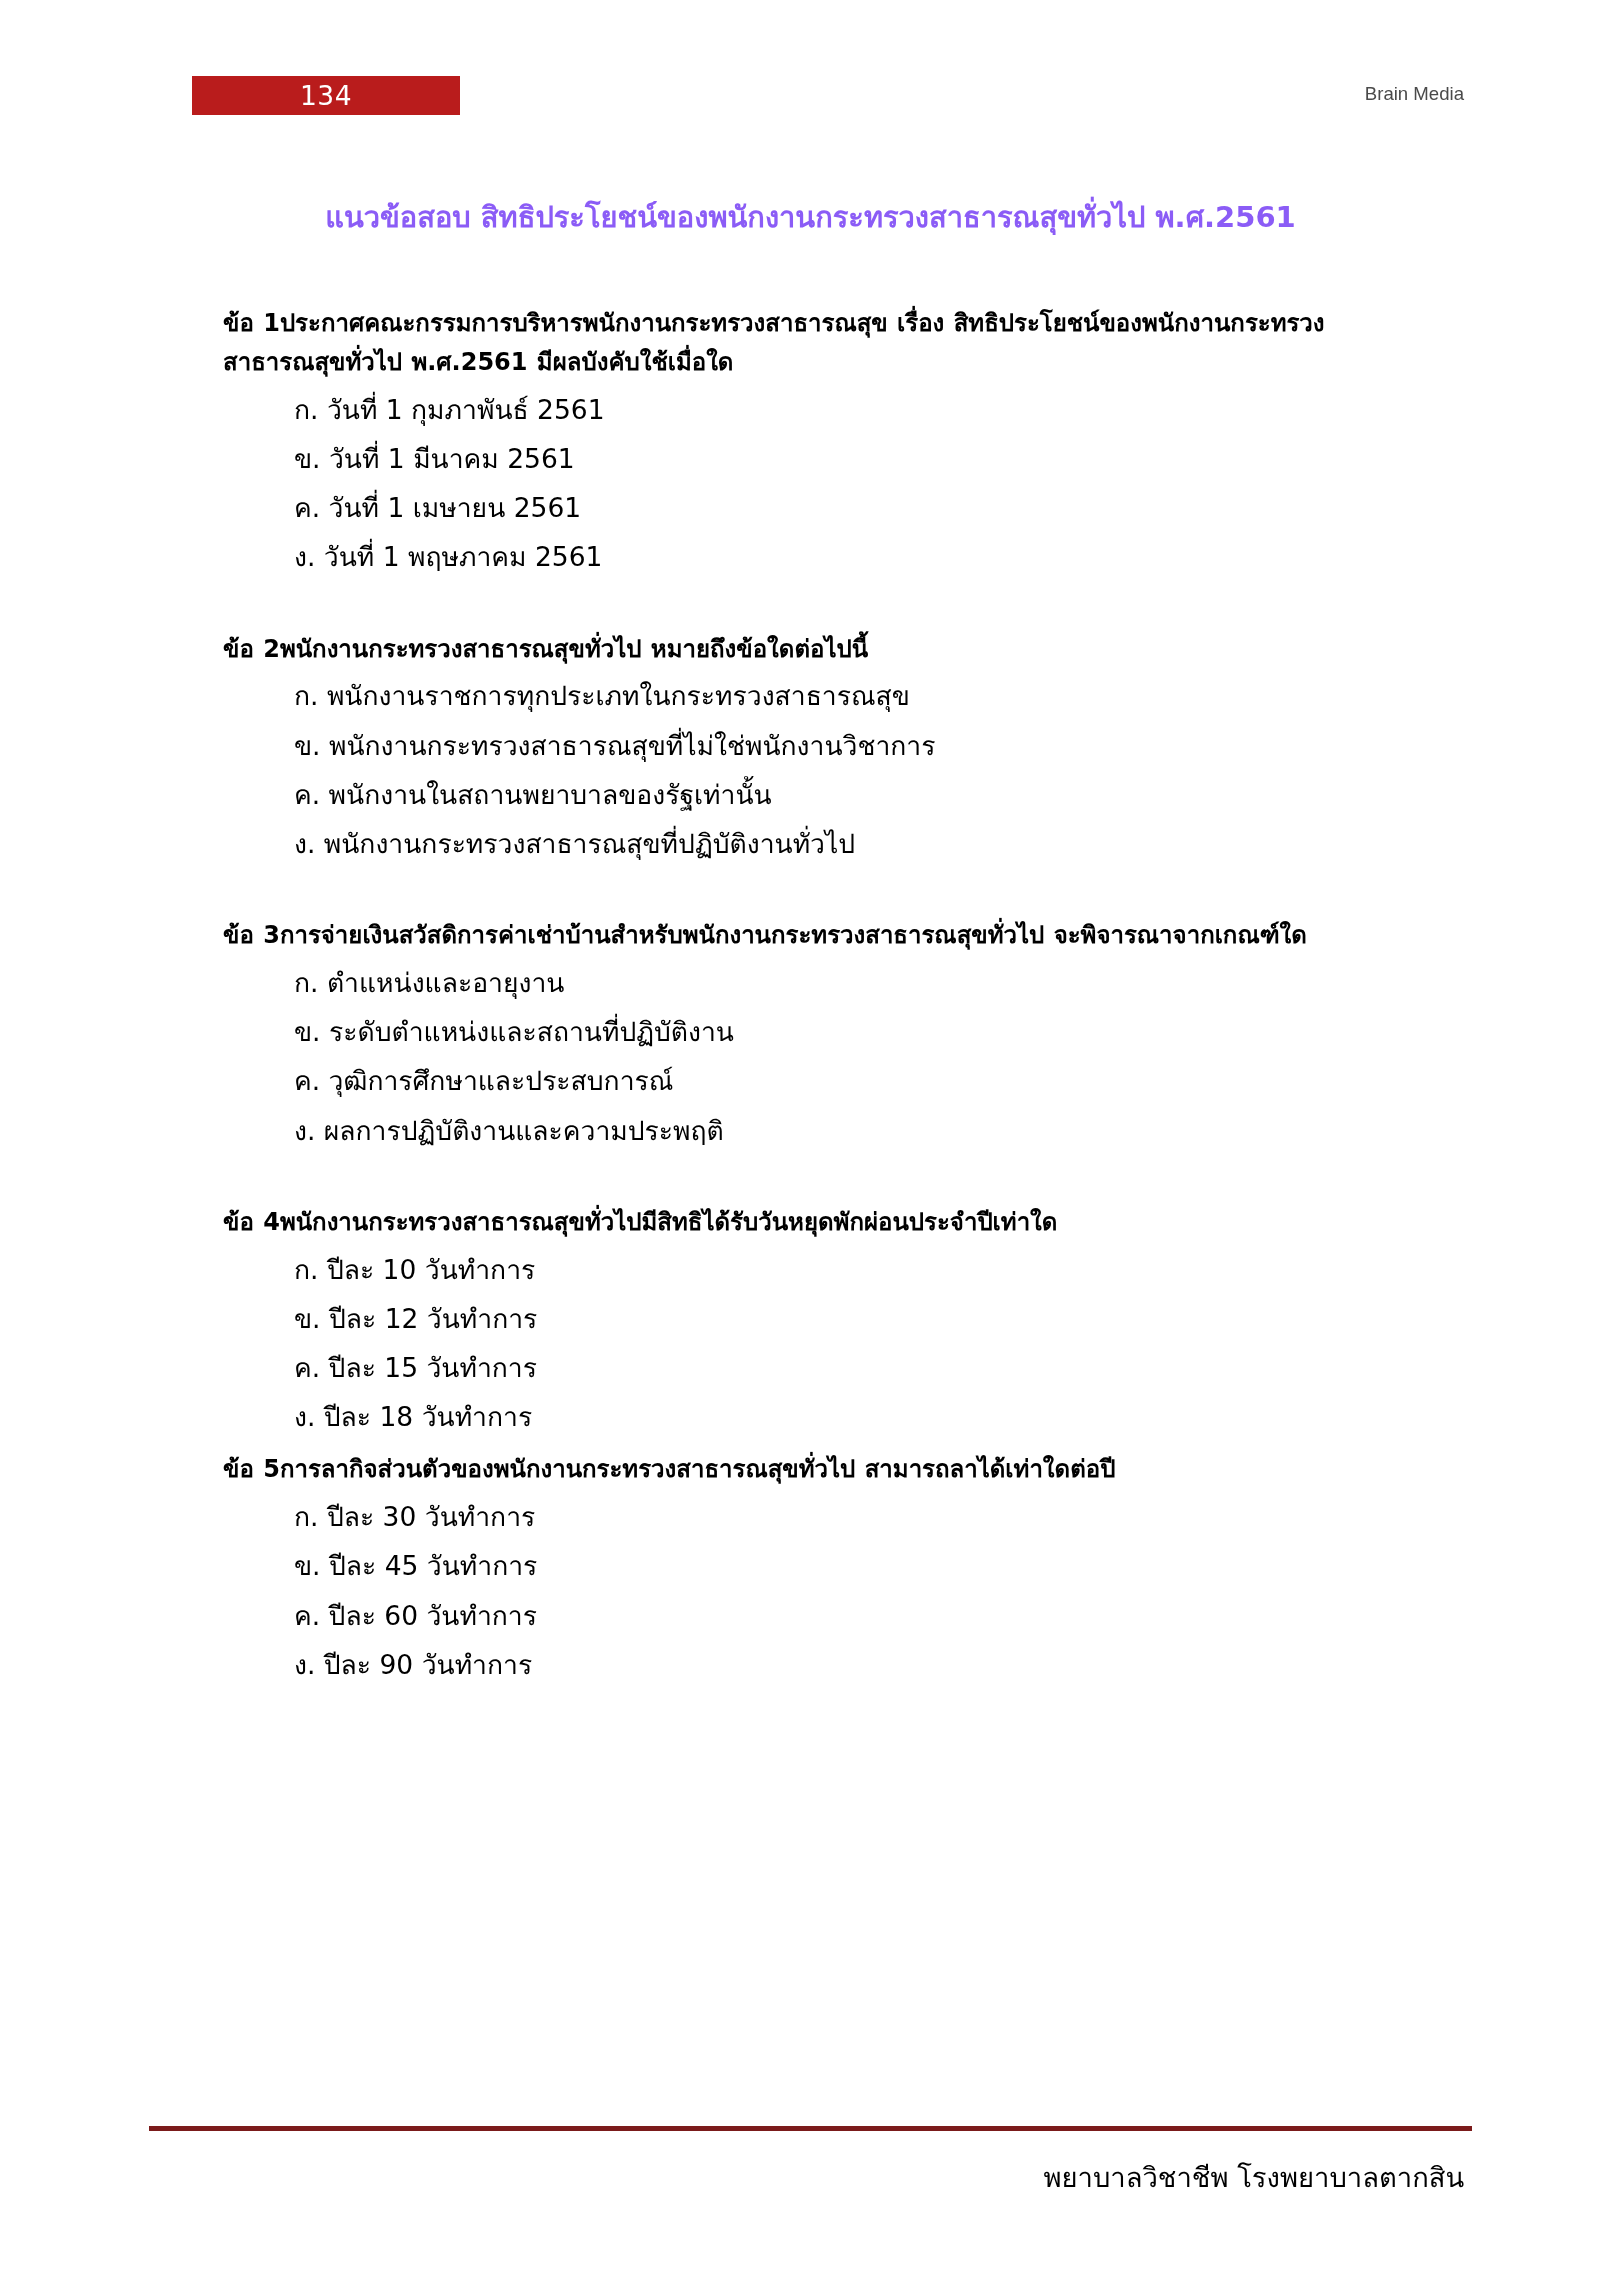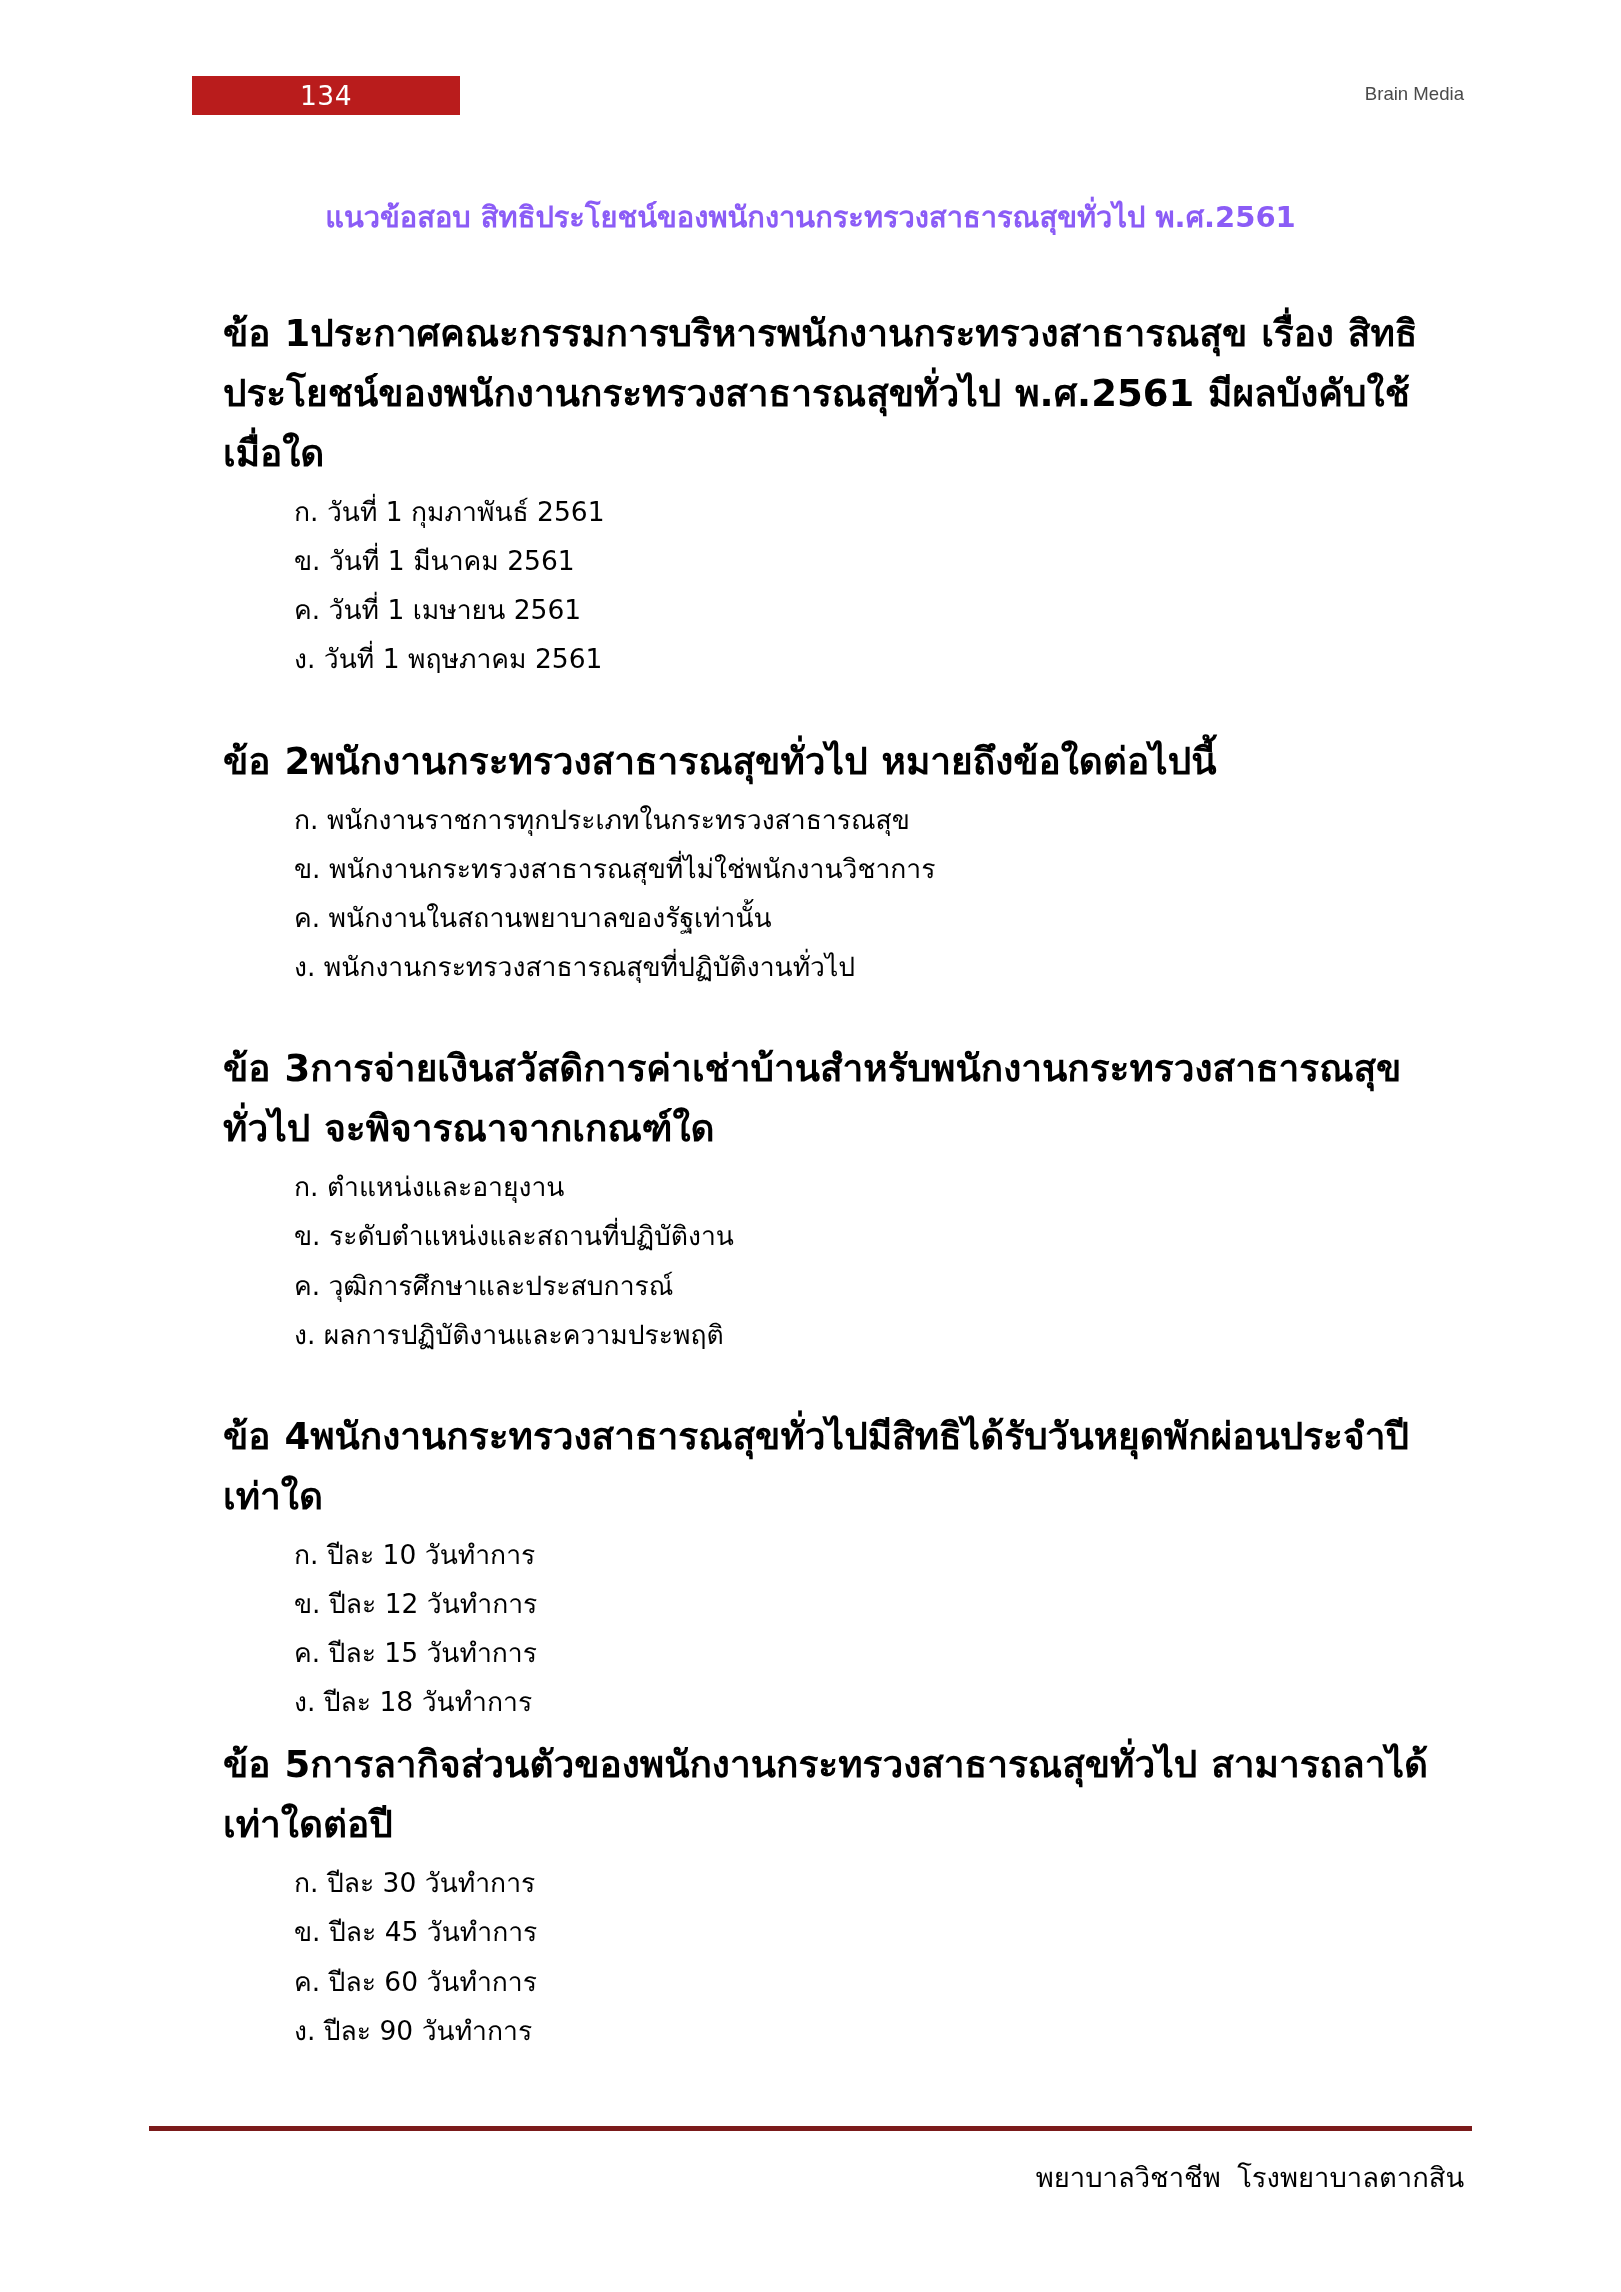"ข้อ" .q-text { font-size: 37px -> 24px }
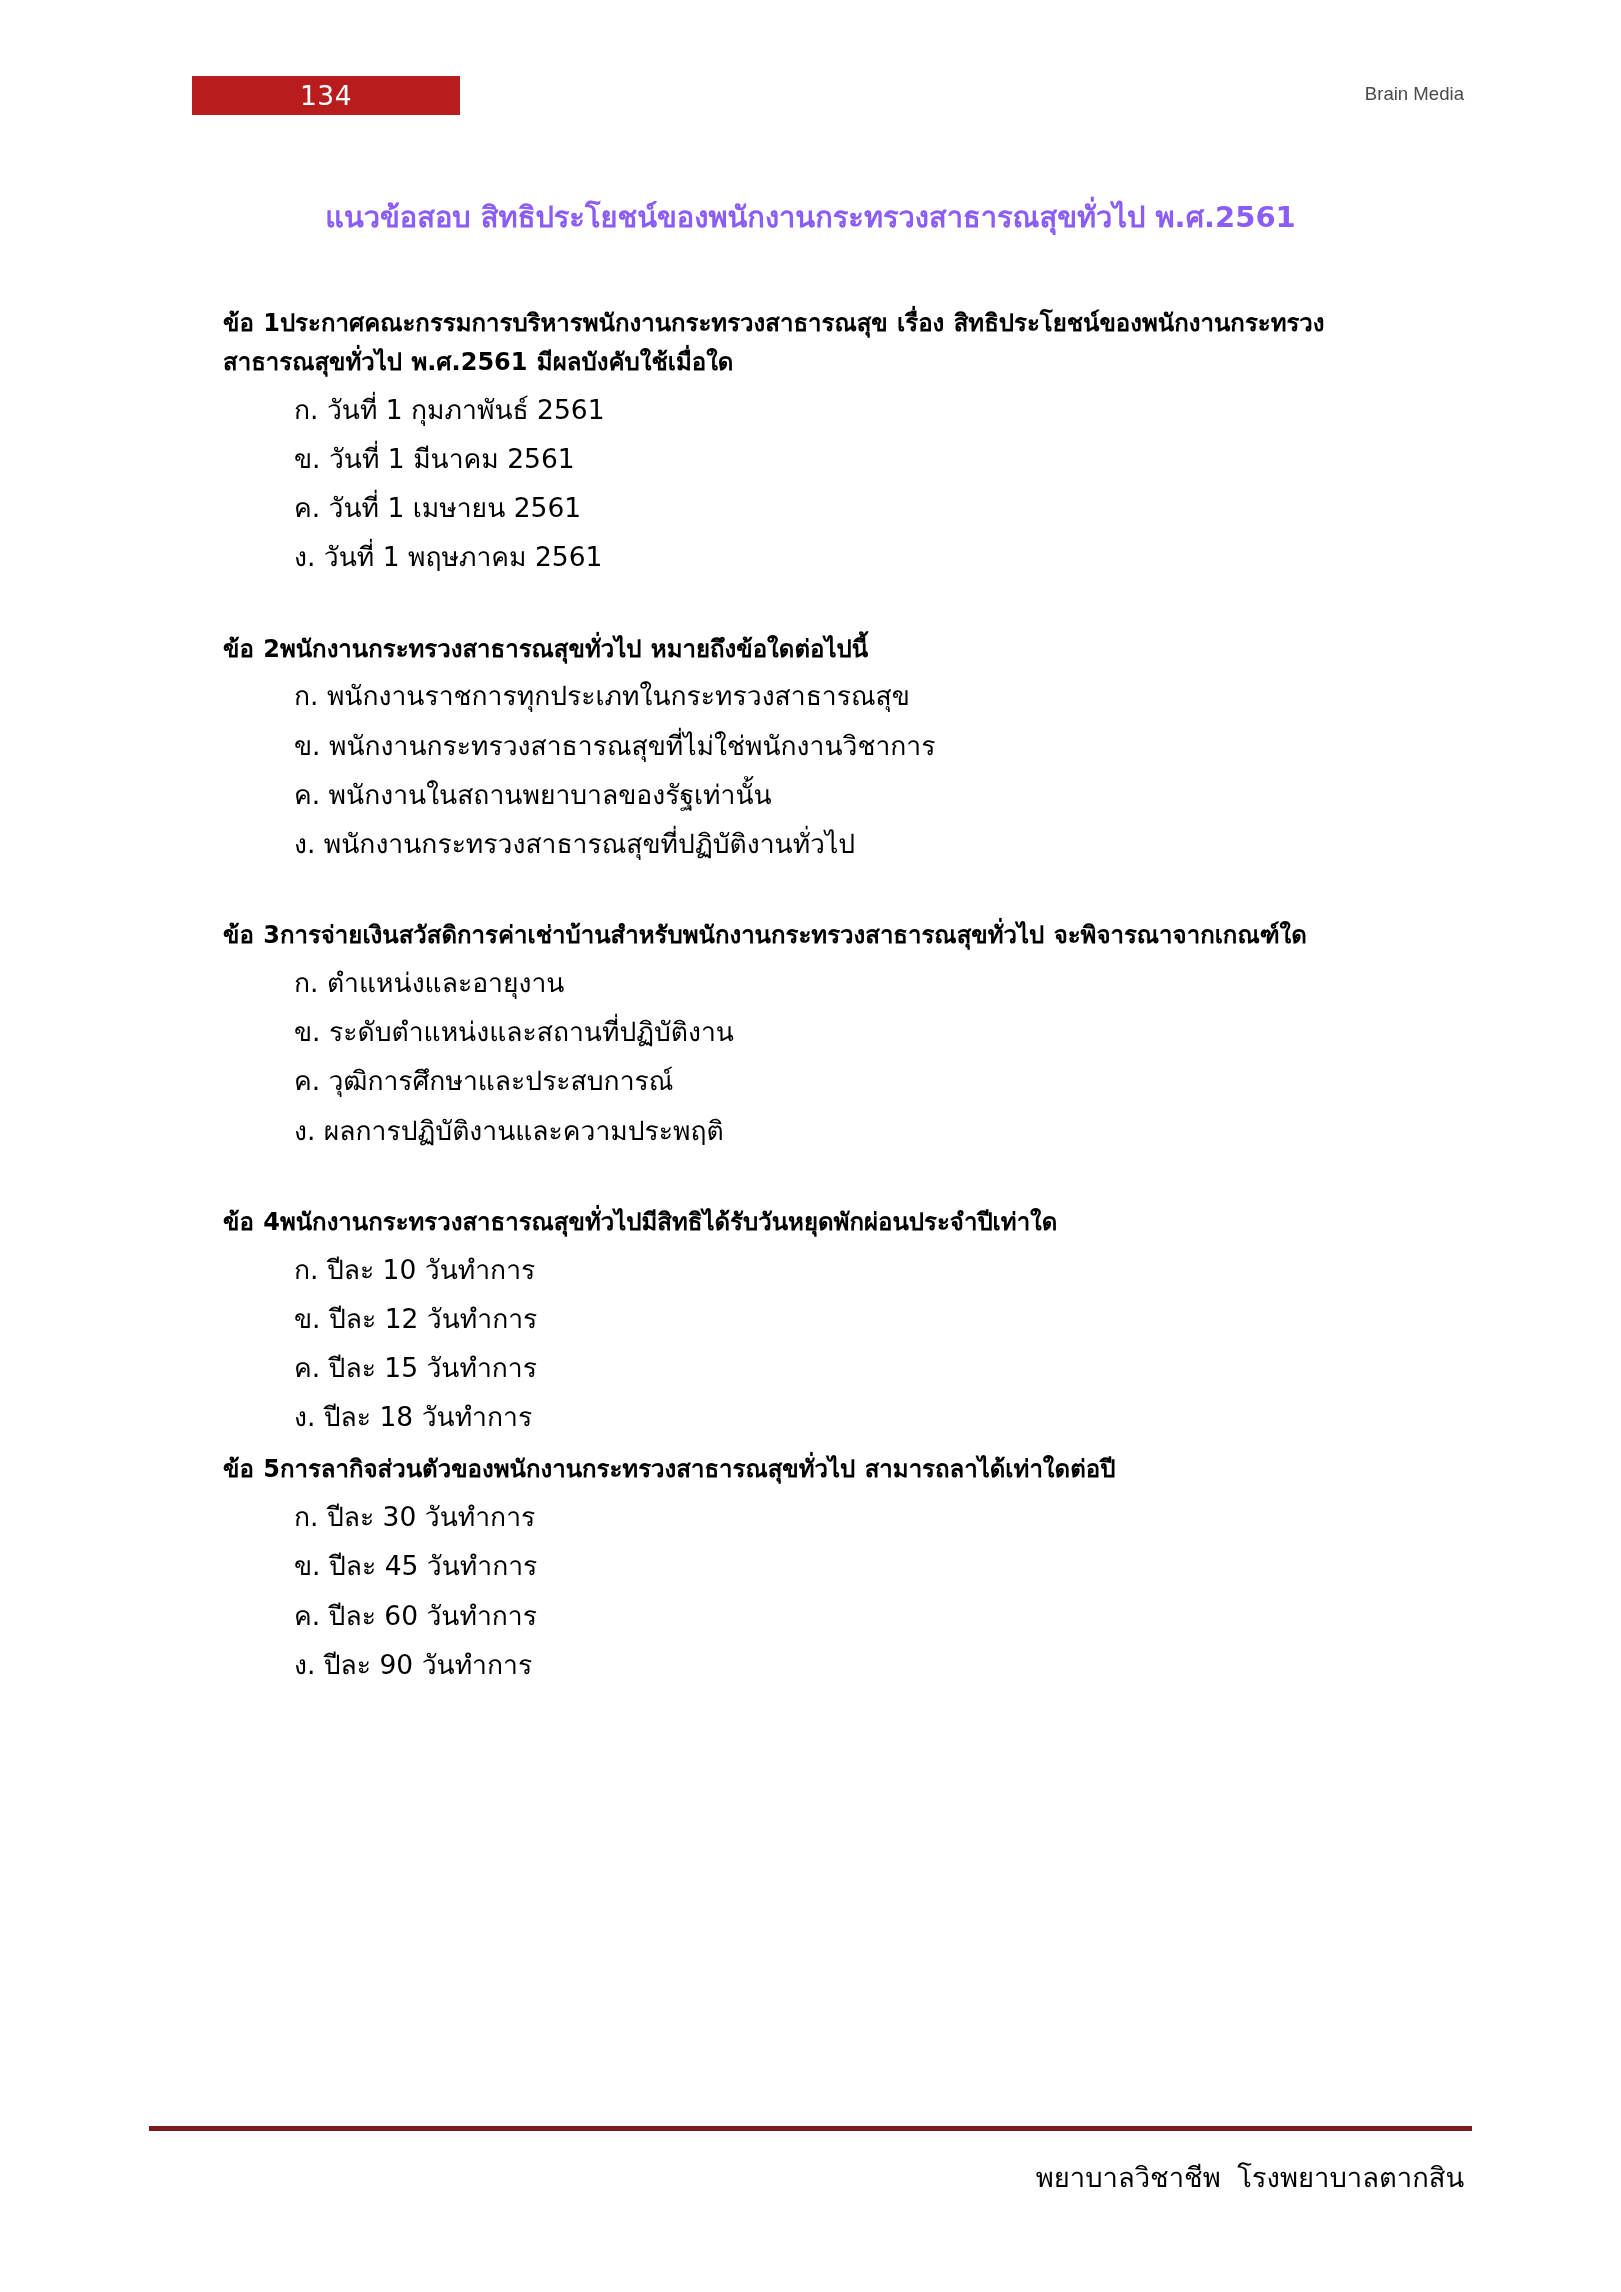"พยาบาลวิชาชีพ โรงพยาบาลตากสิน" .footer { font-family: Liberation Mono, monospace -> none }
